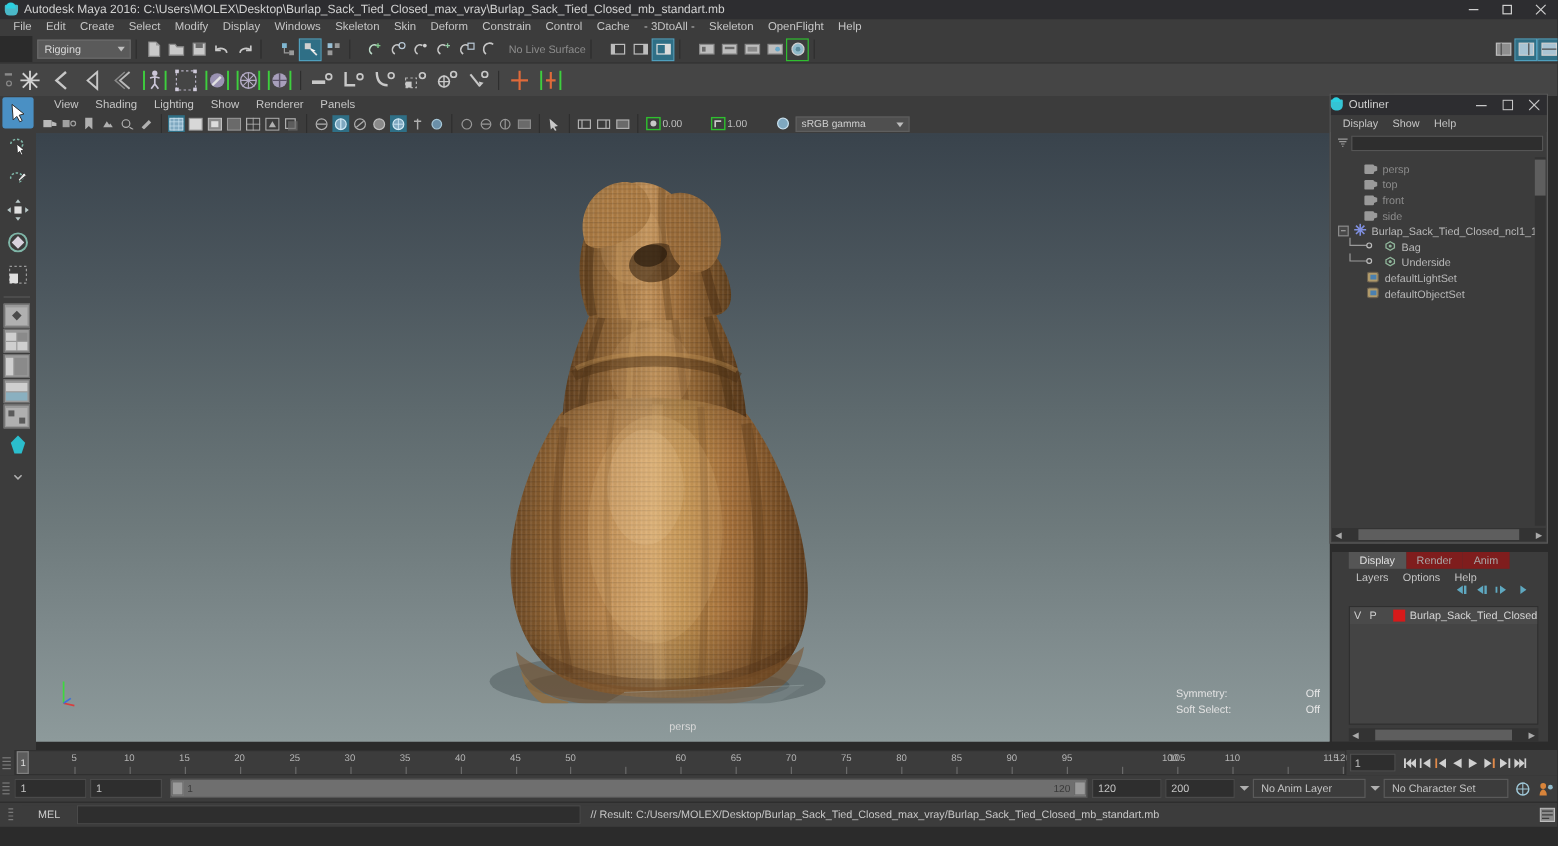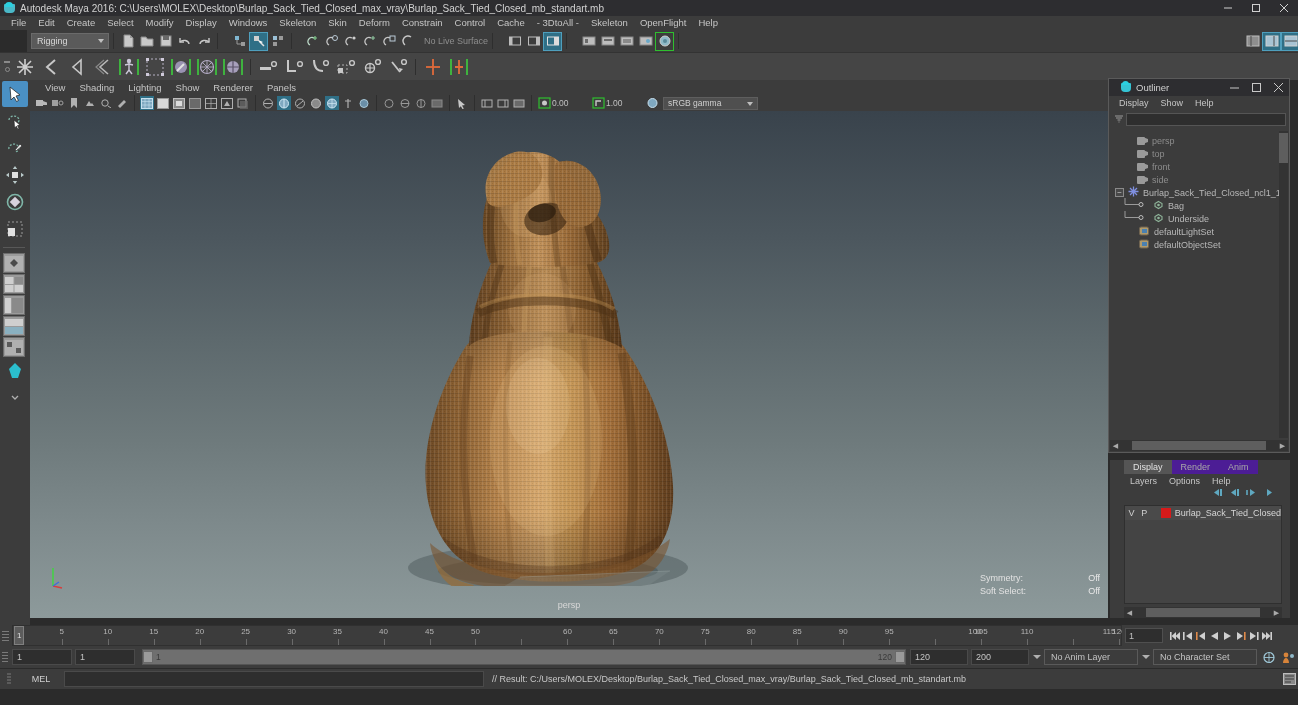"Outliner" .ow-title { padding-left: 12px -> 0 }
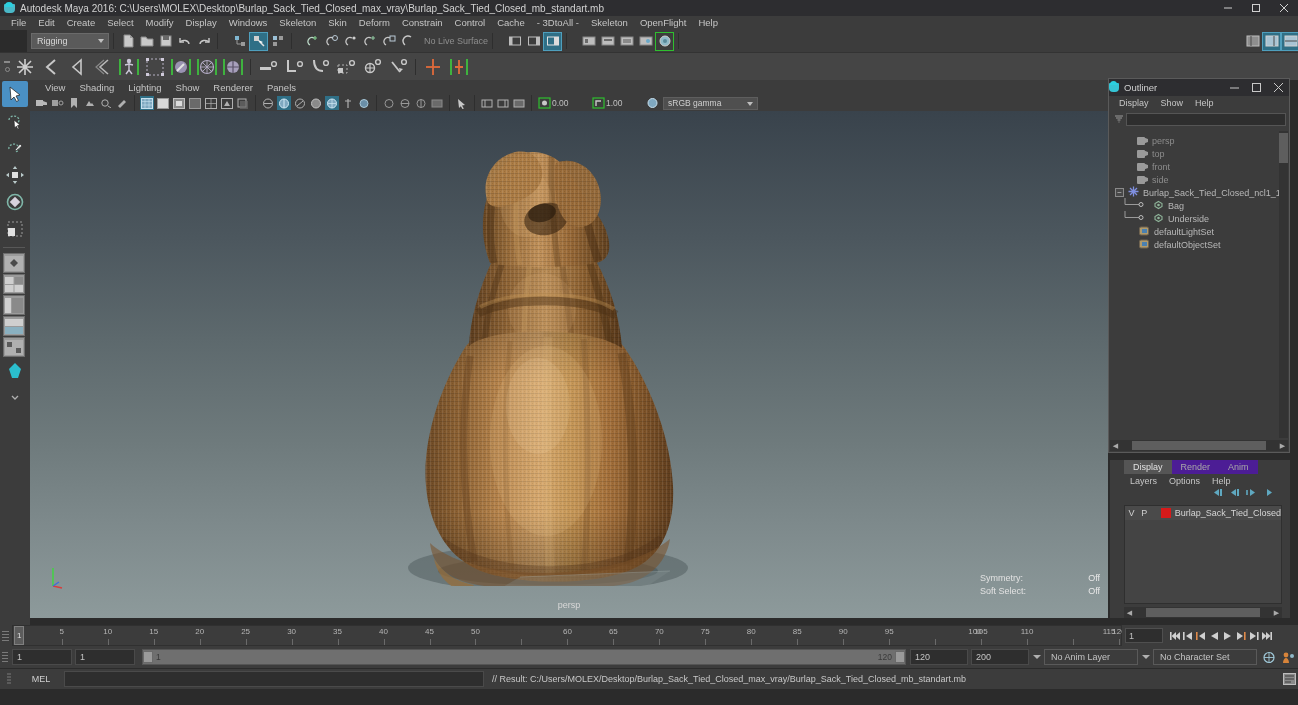"Render" .le-tab { background: #4c1d95 -> #7f1d1d }
